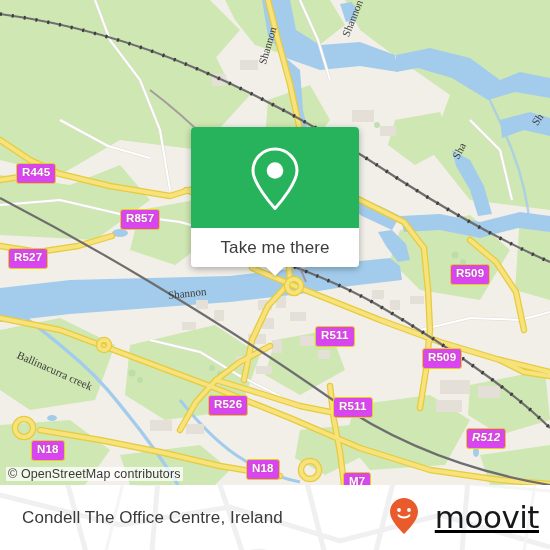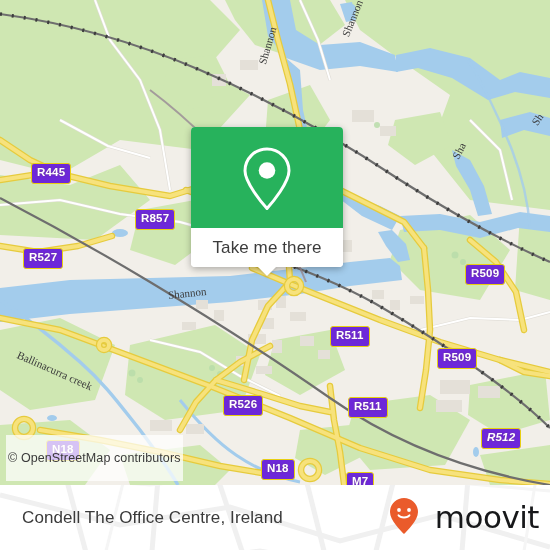"R445" .shield { background: #6d28d9 -> #d946ef; margin-left: 15px -> none }
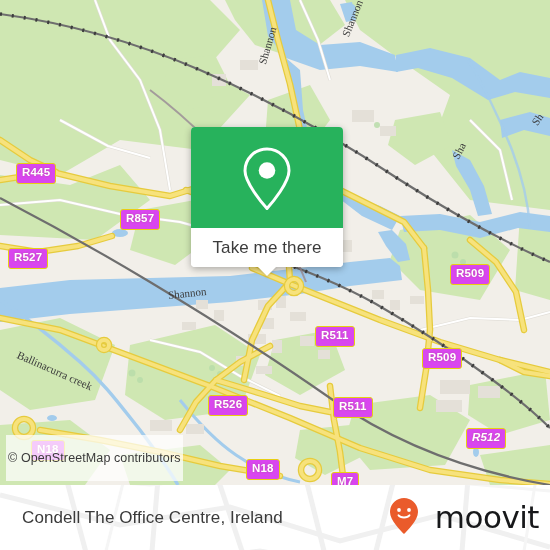"Take me there" #card { width: 152px -> 168px }
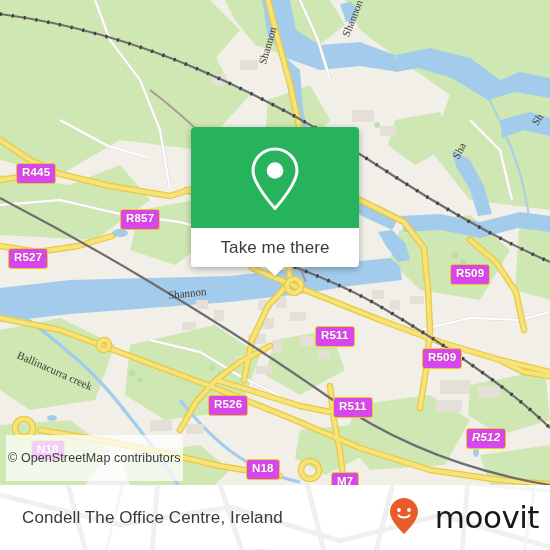"© OpenStreetMap contributors" .attrib { padding: 16px 2px -> 0 2px }
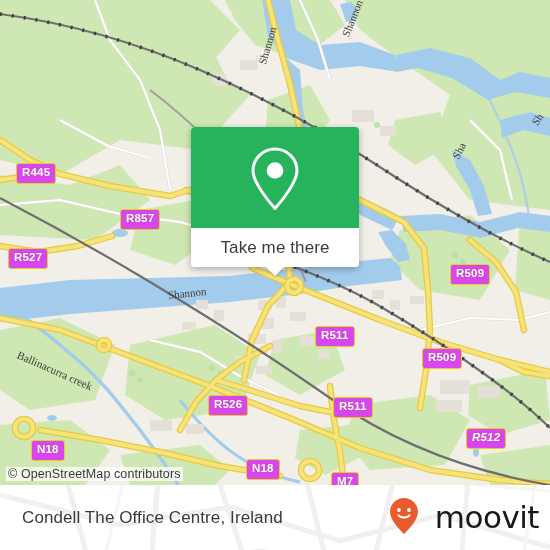"M7" div.shield { left: 331px -> 343px }
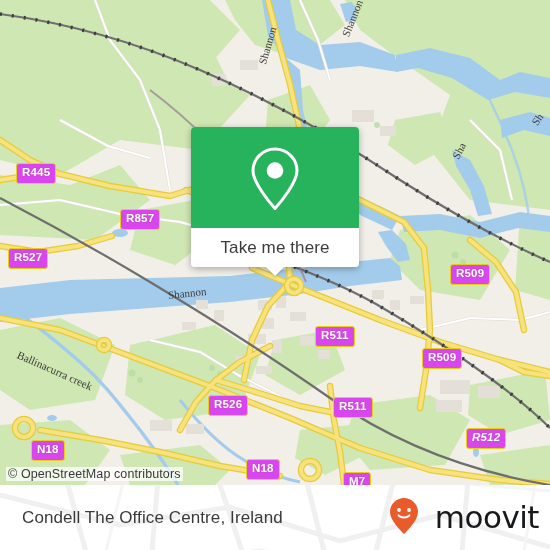"moovit" #moovit-logo { text-decoration: none -> underline }
